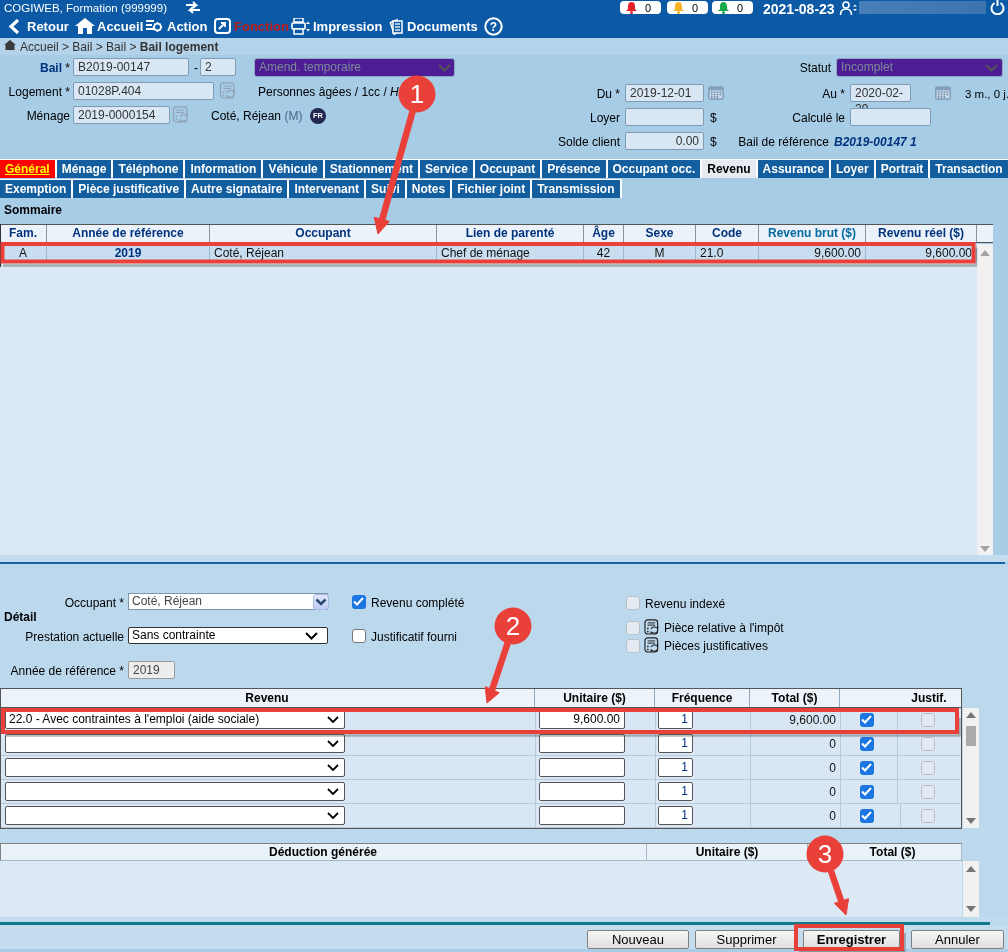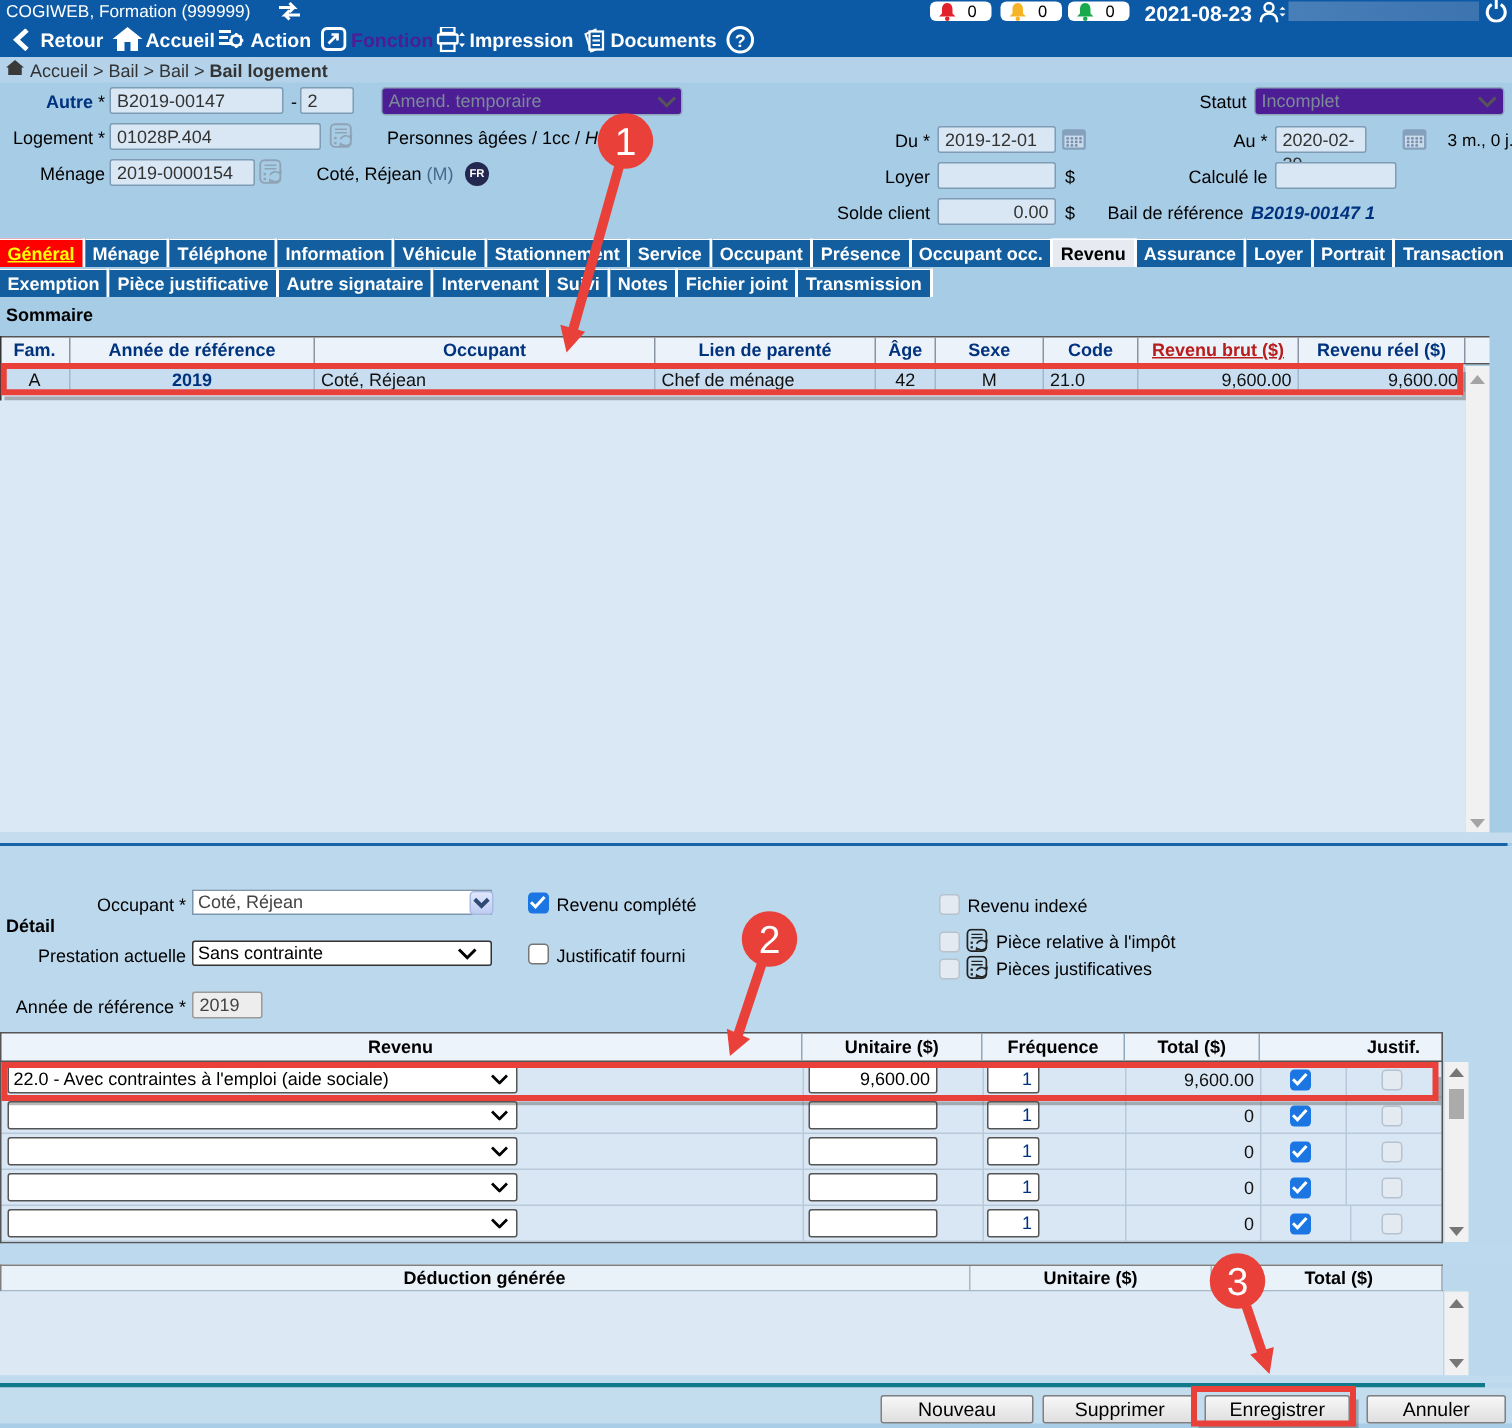"Fonction" div.abs { color: #4c1d95 -> #b91c1c }
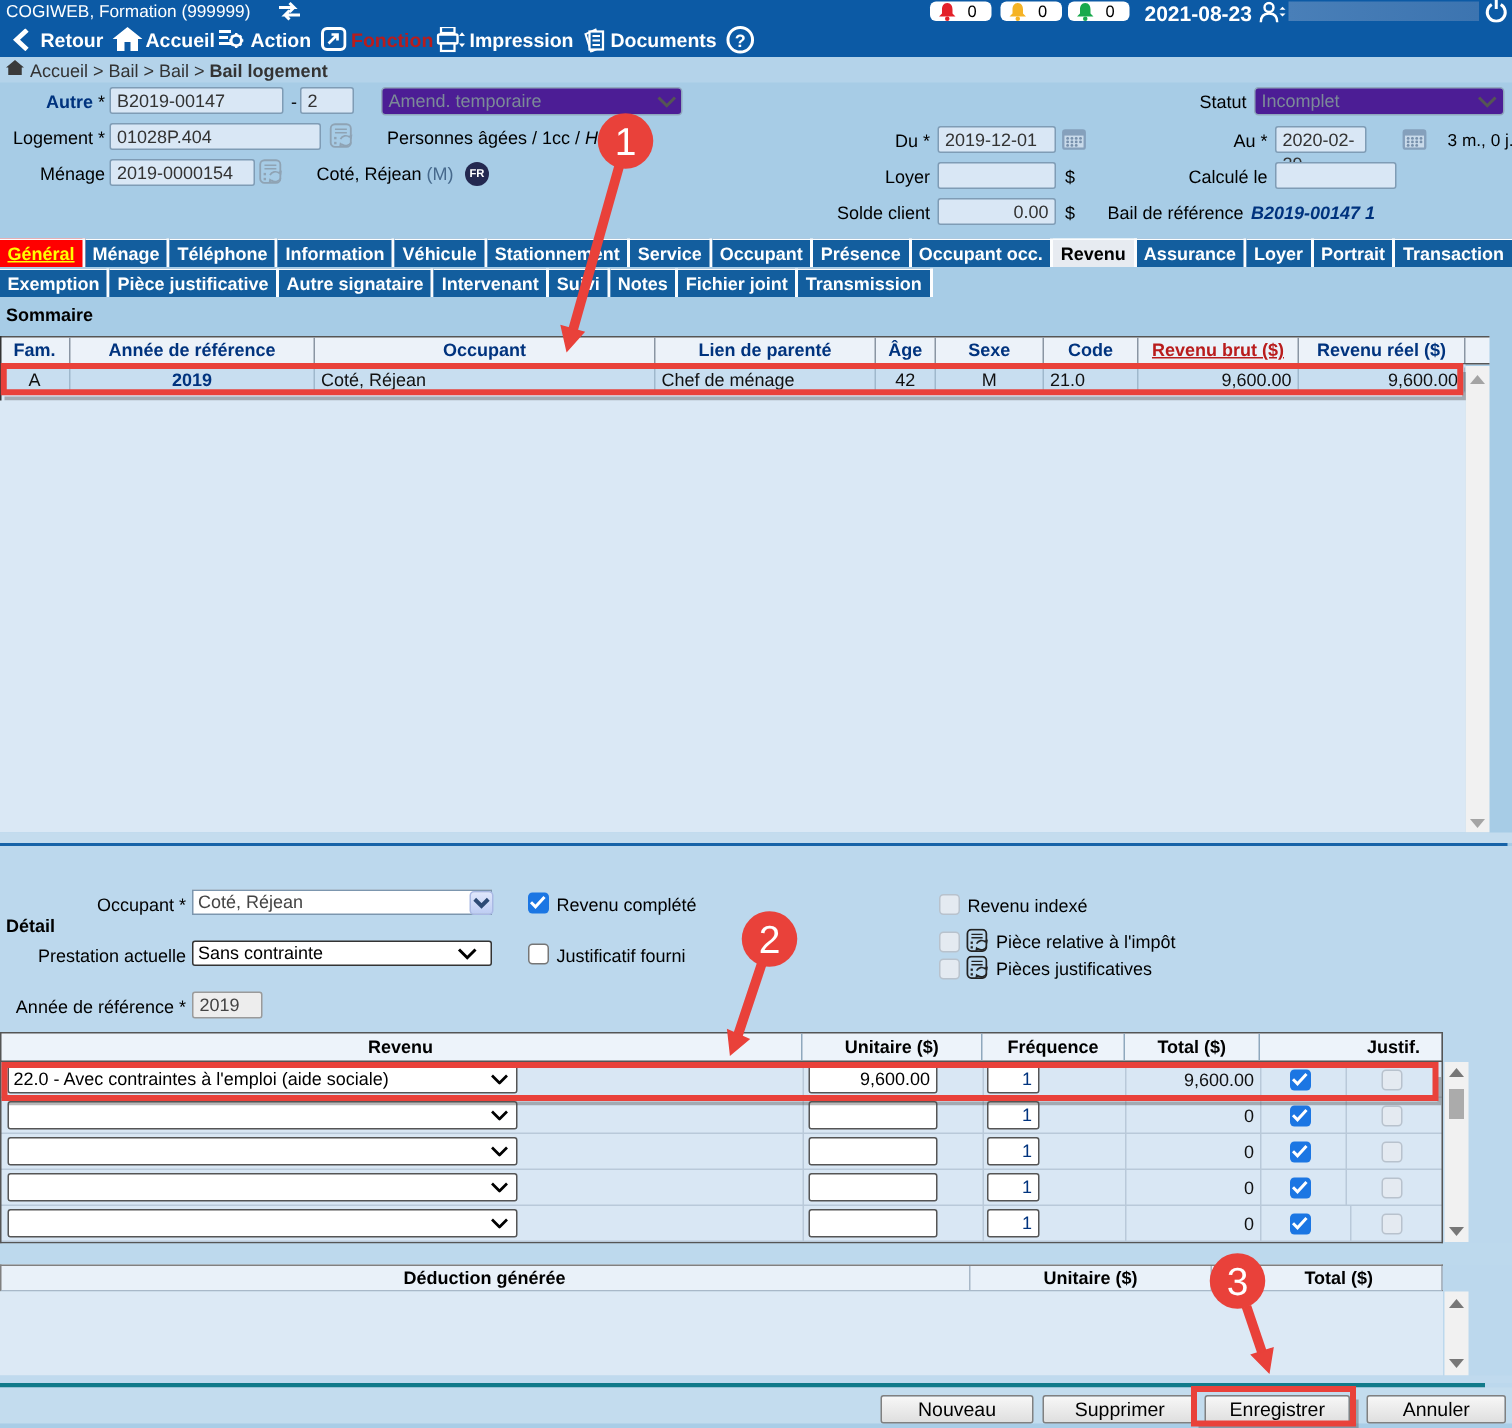"Autre" b { text: Autre -> Bail }
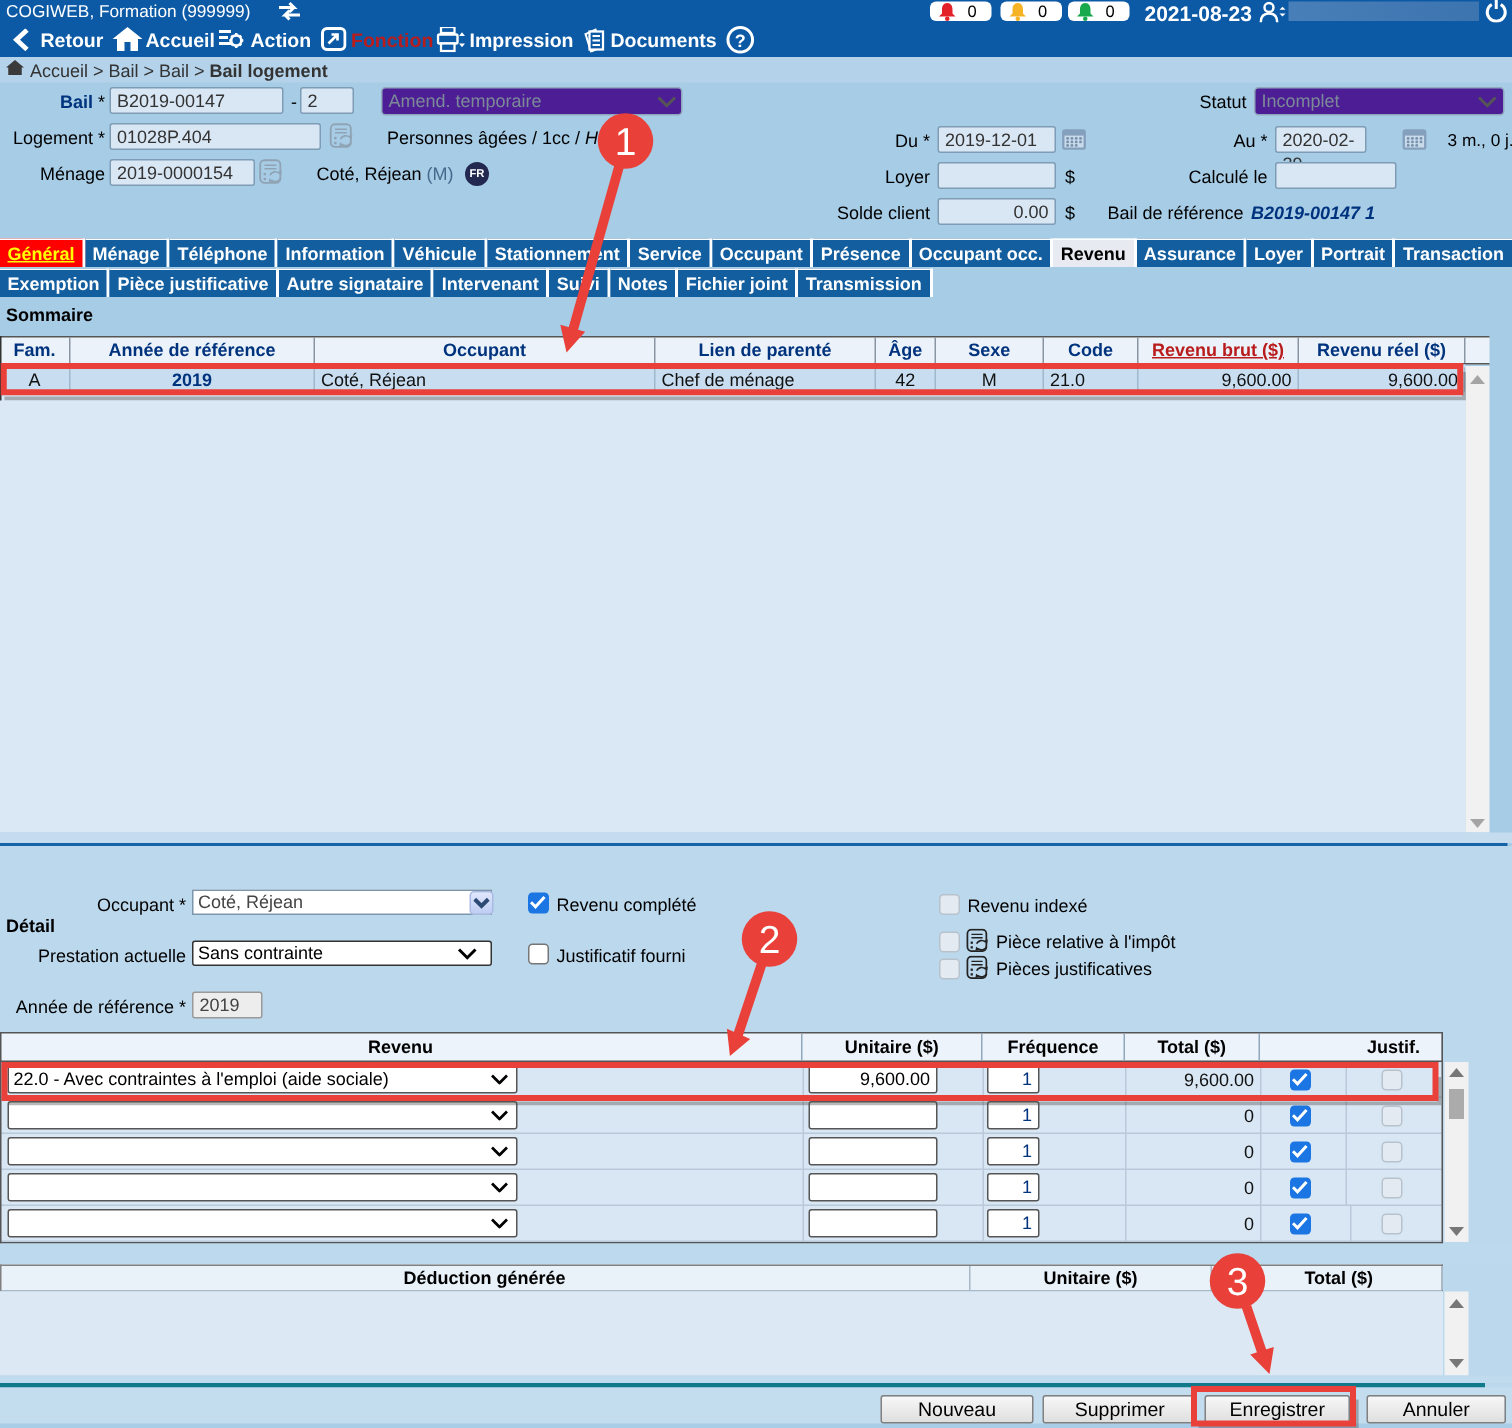"Revenu brut ($)" div.abs { color: #b91c1c -> #0369a1; text-decoration: underline -> none }
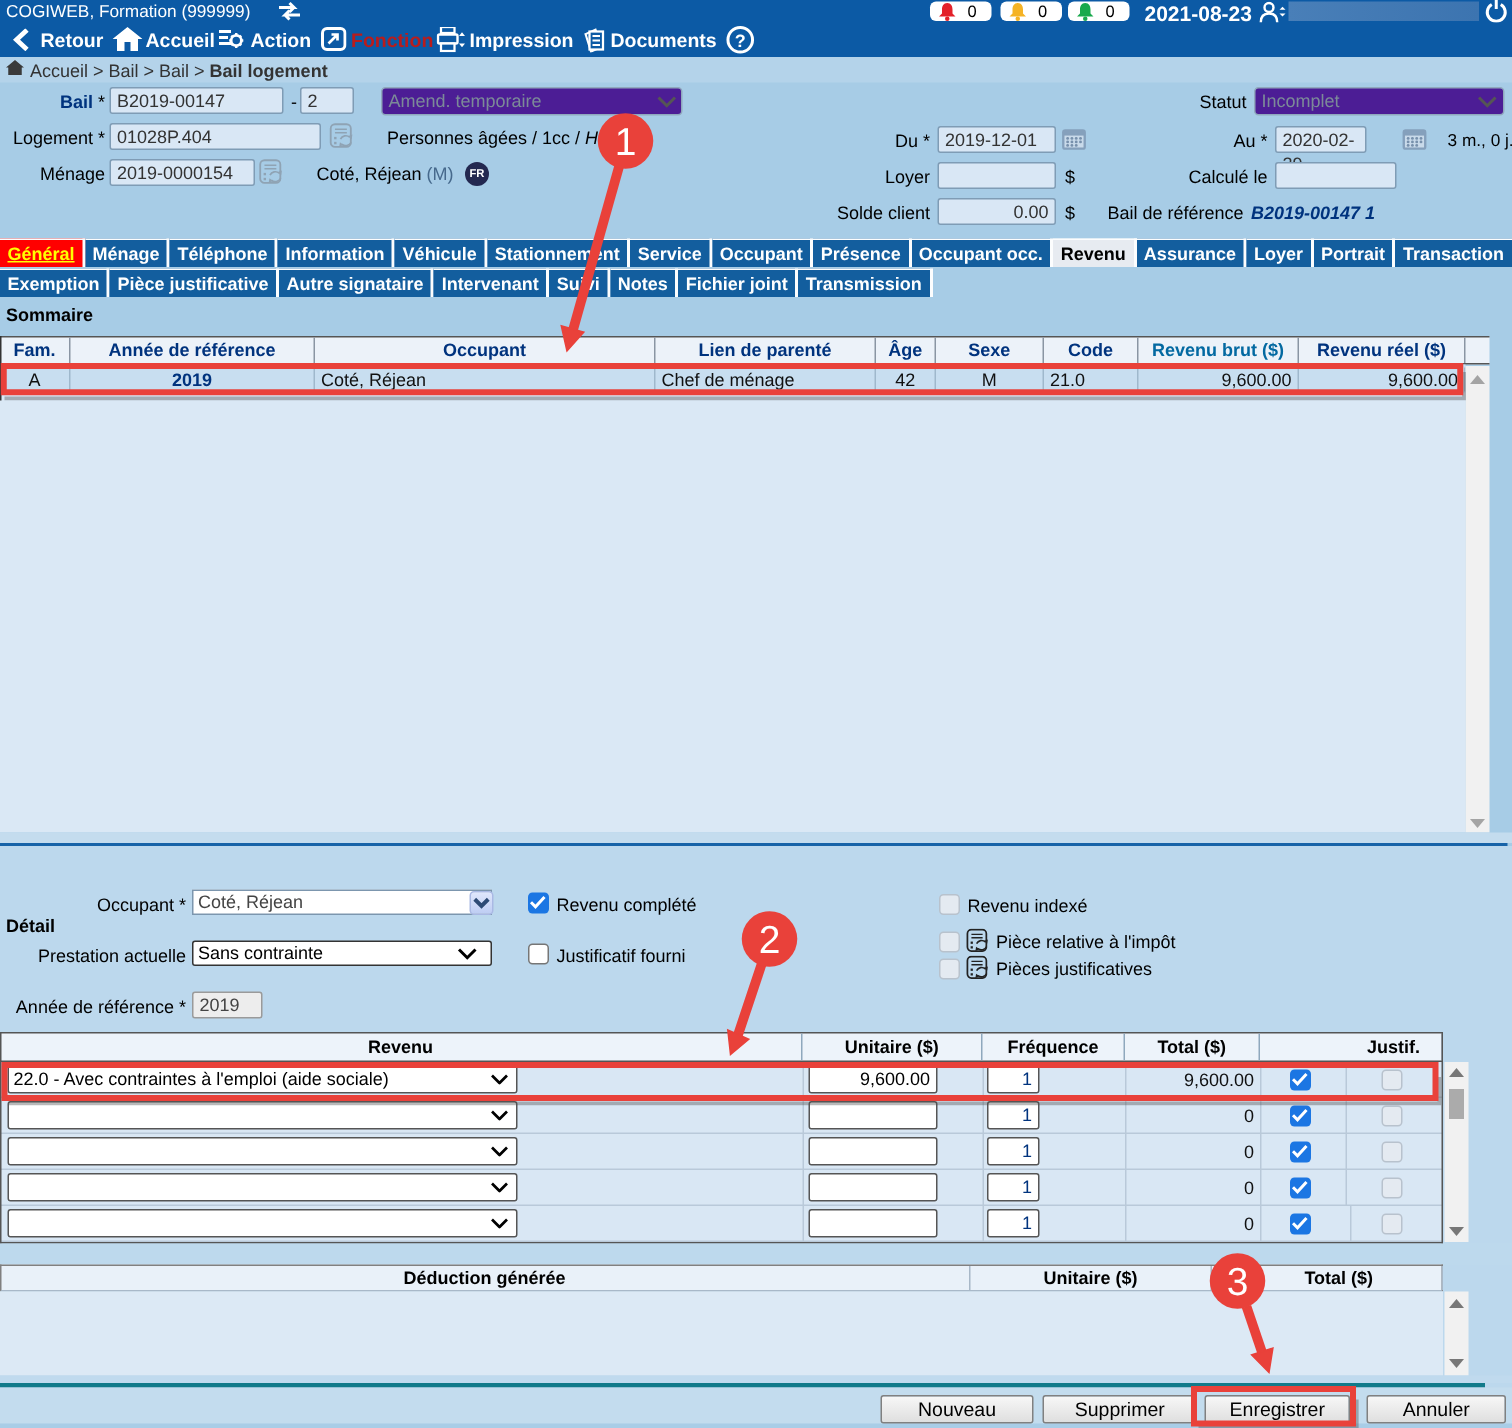"Enregistrer" div.btn { font-weight: none -> bold }
